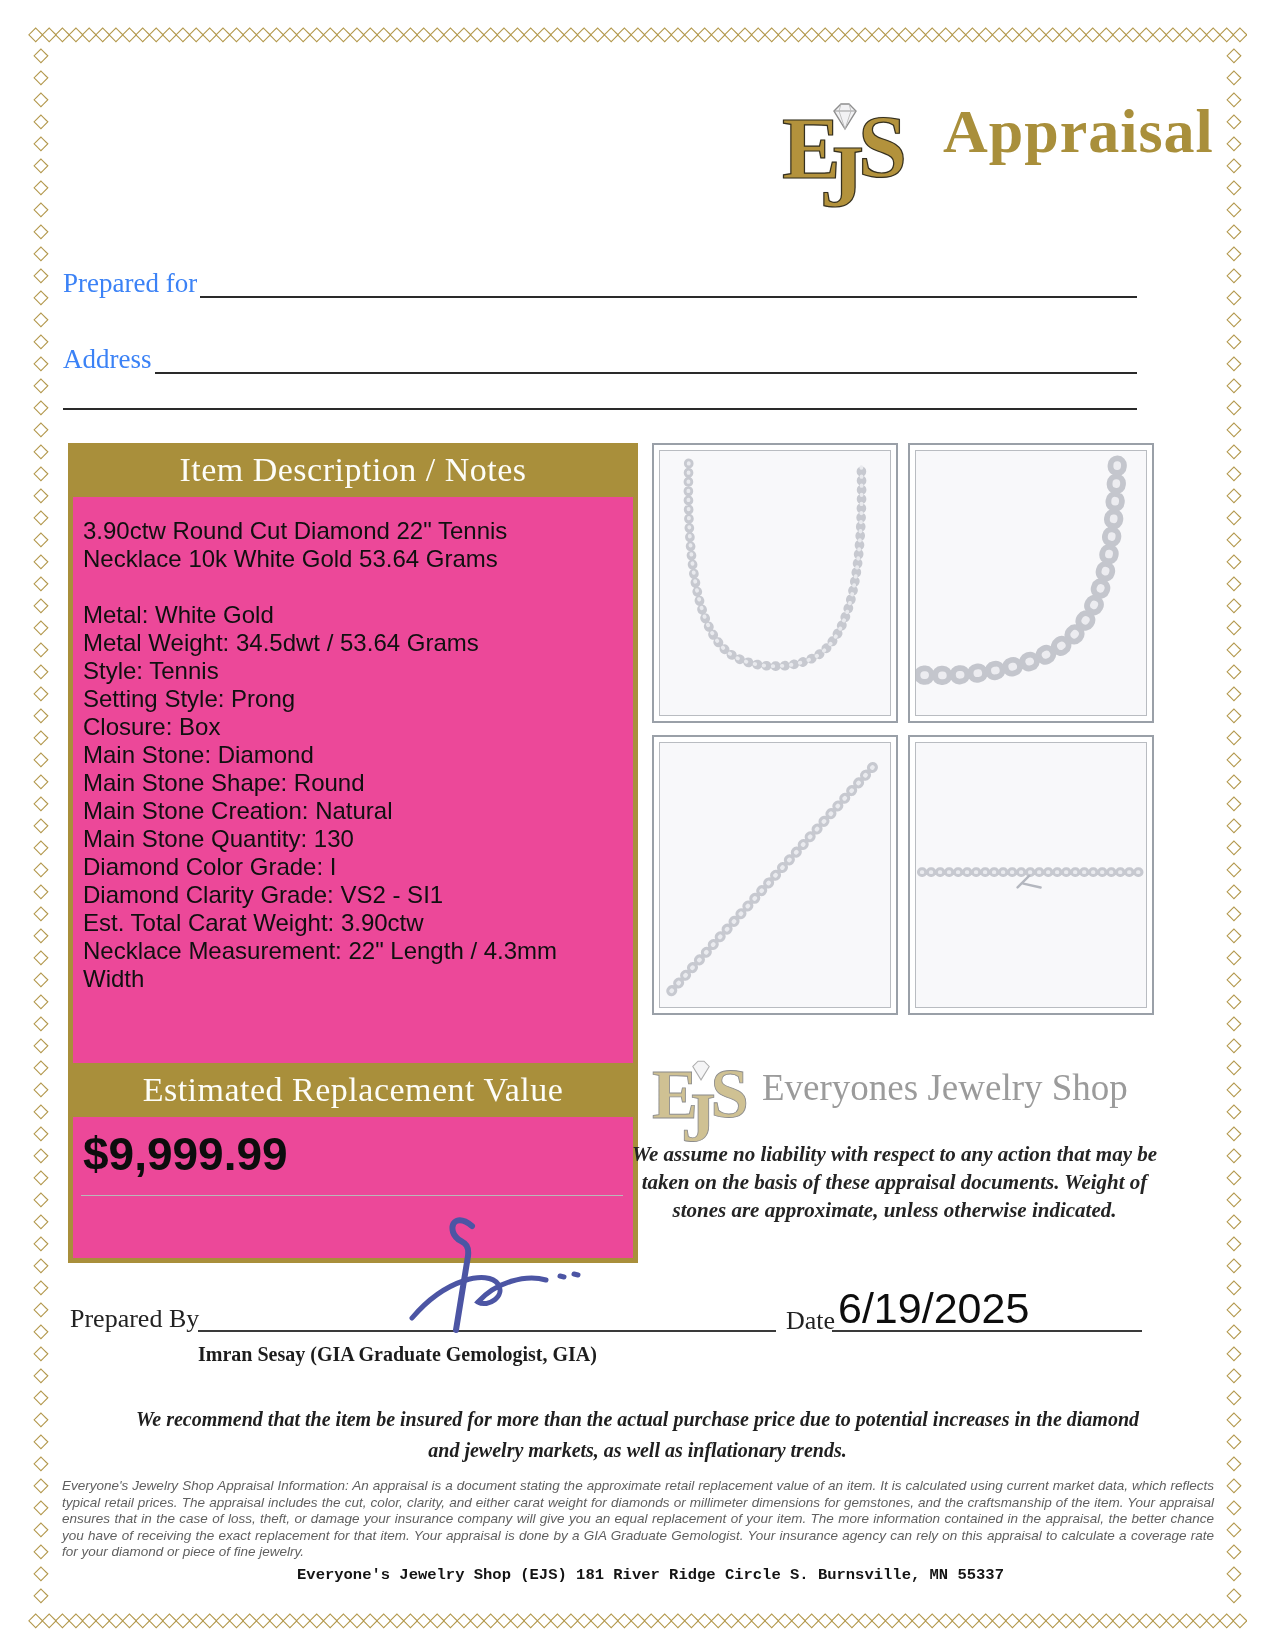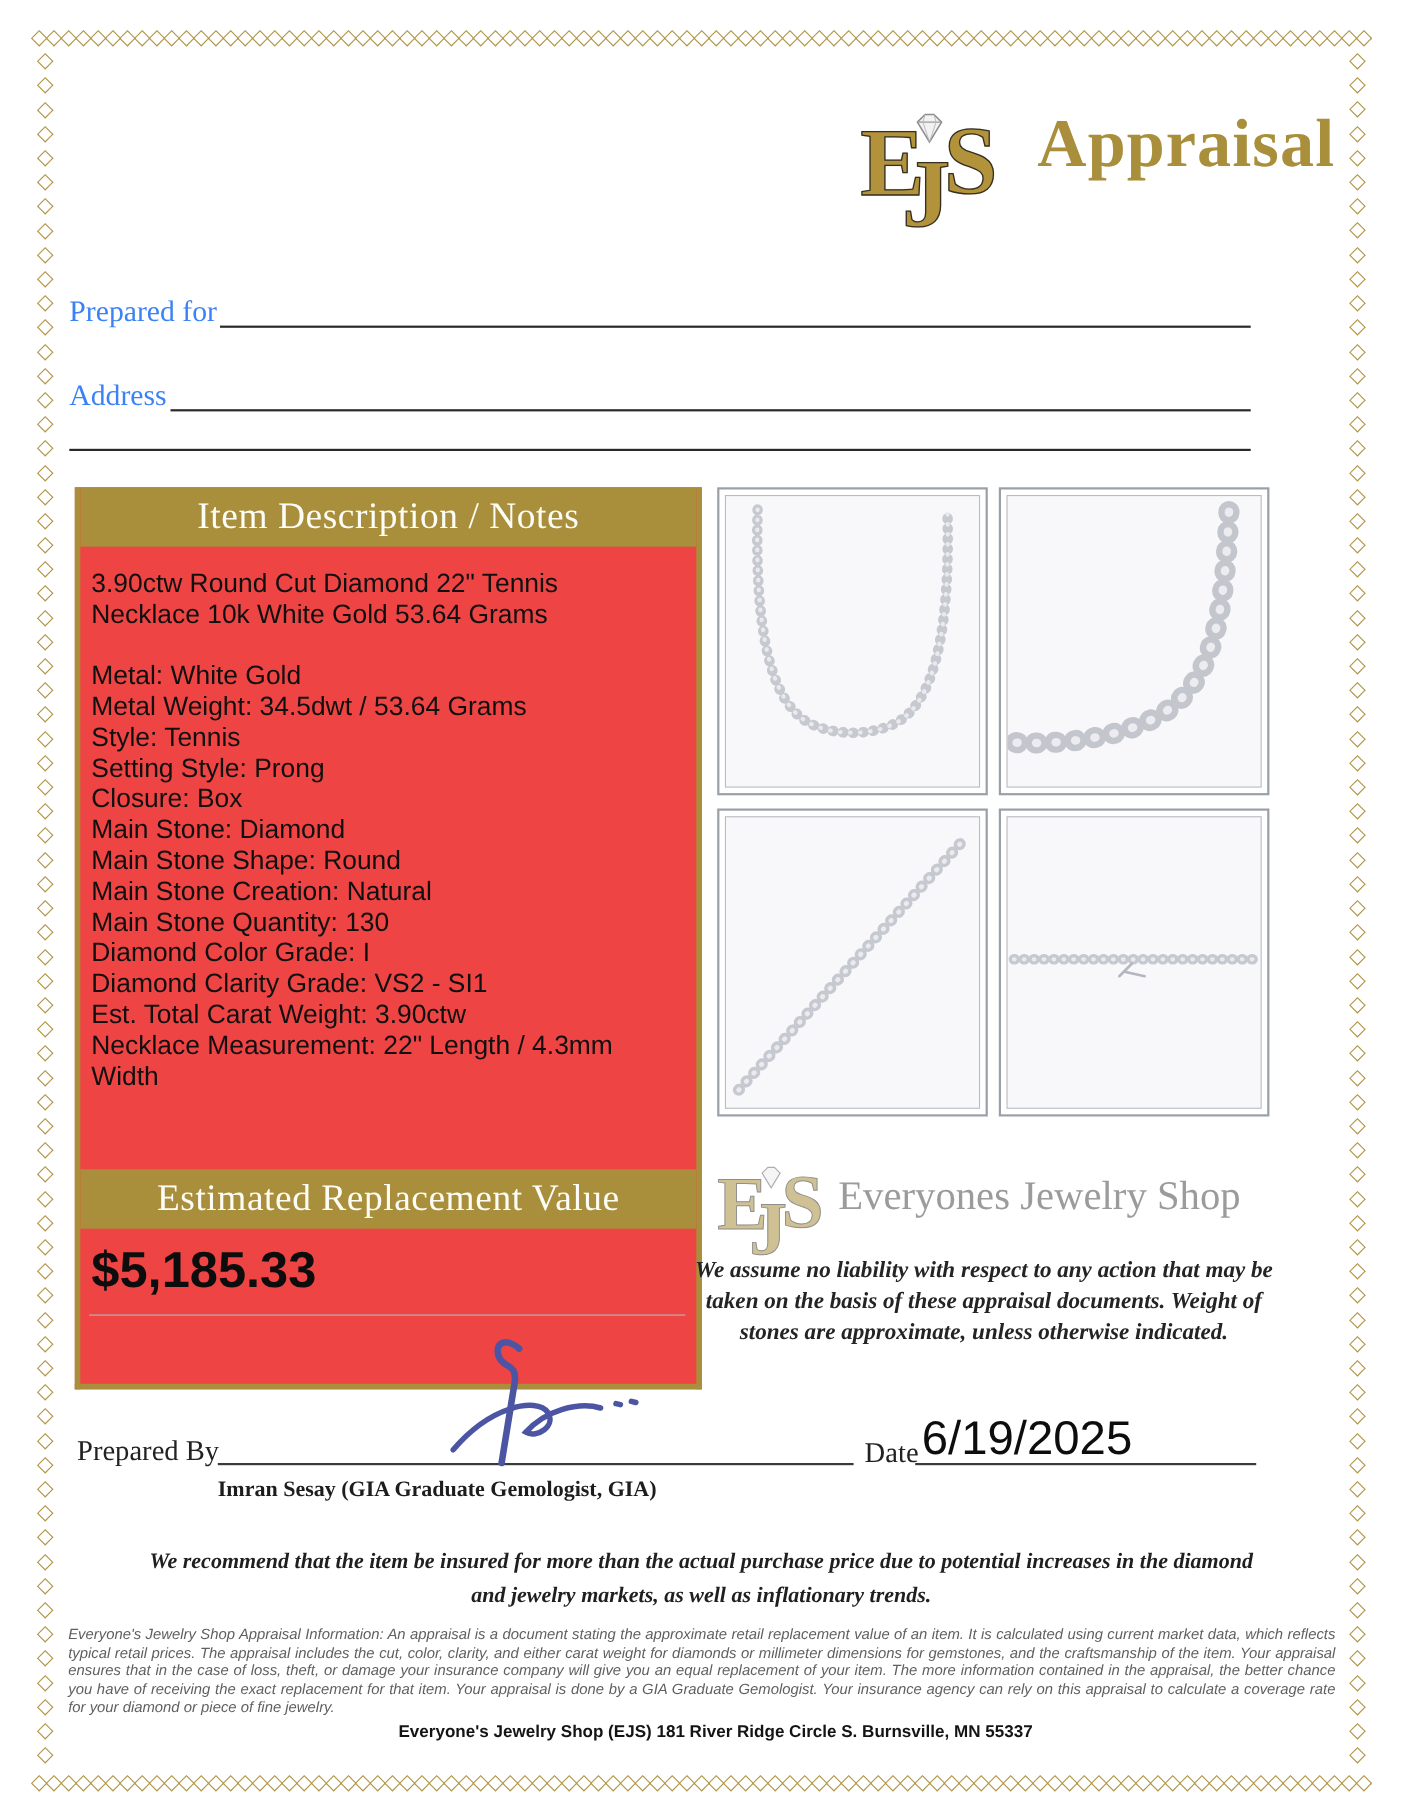"Item Description / Notes" .left-box { background: #ef4444 -> #ec4899 }
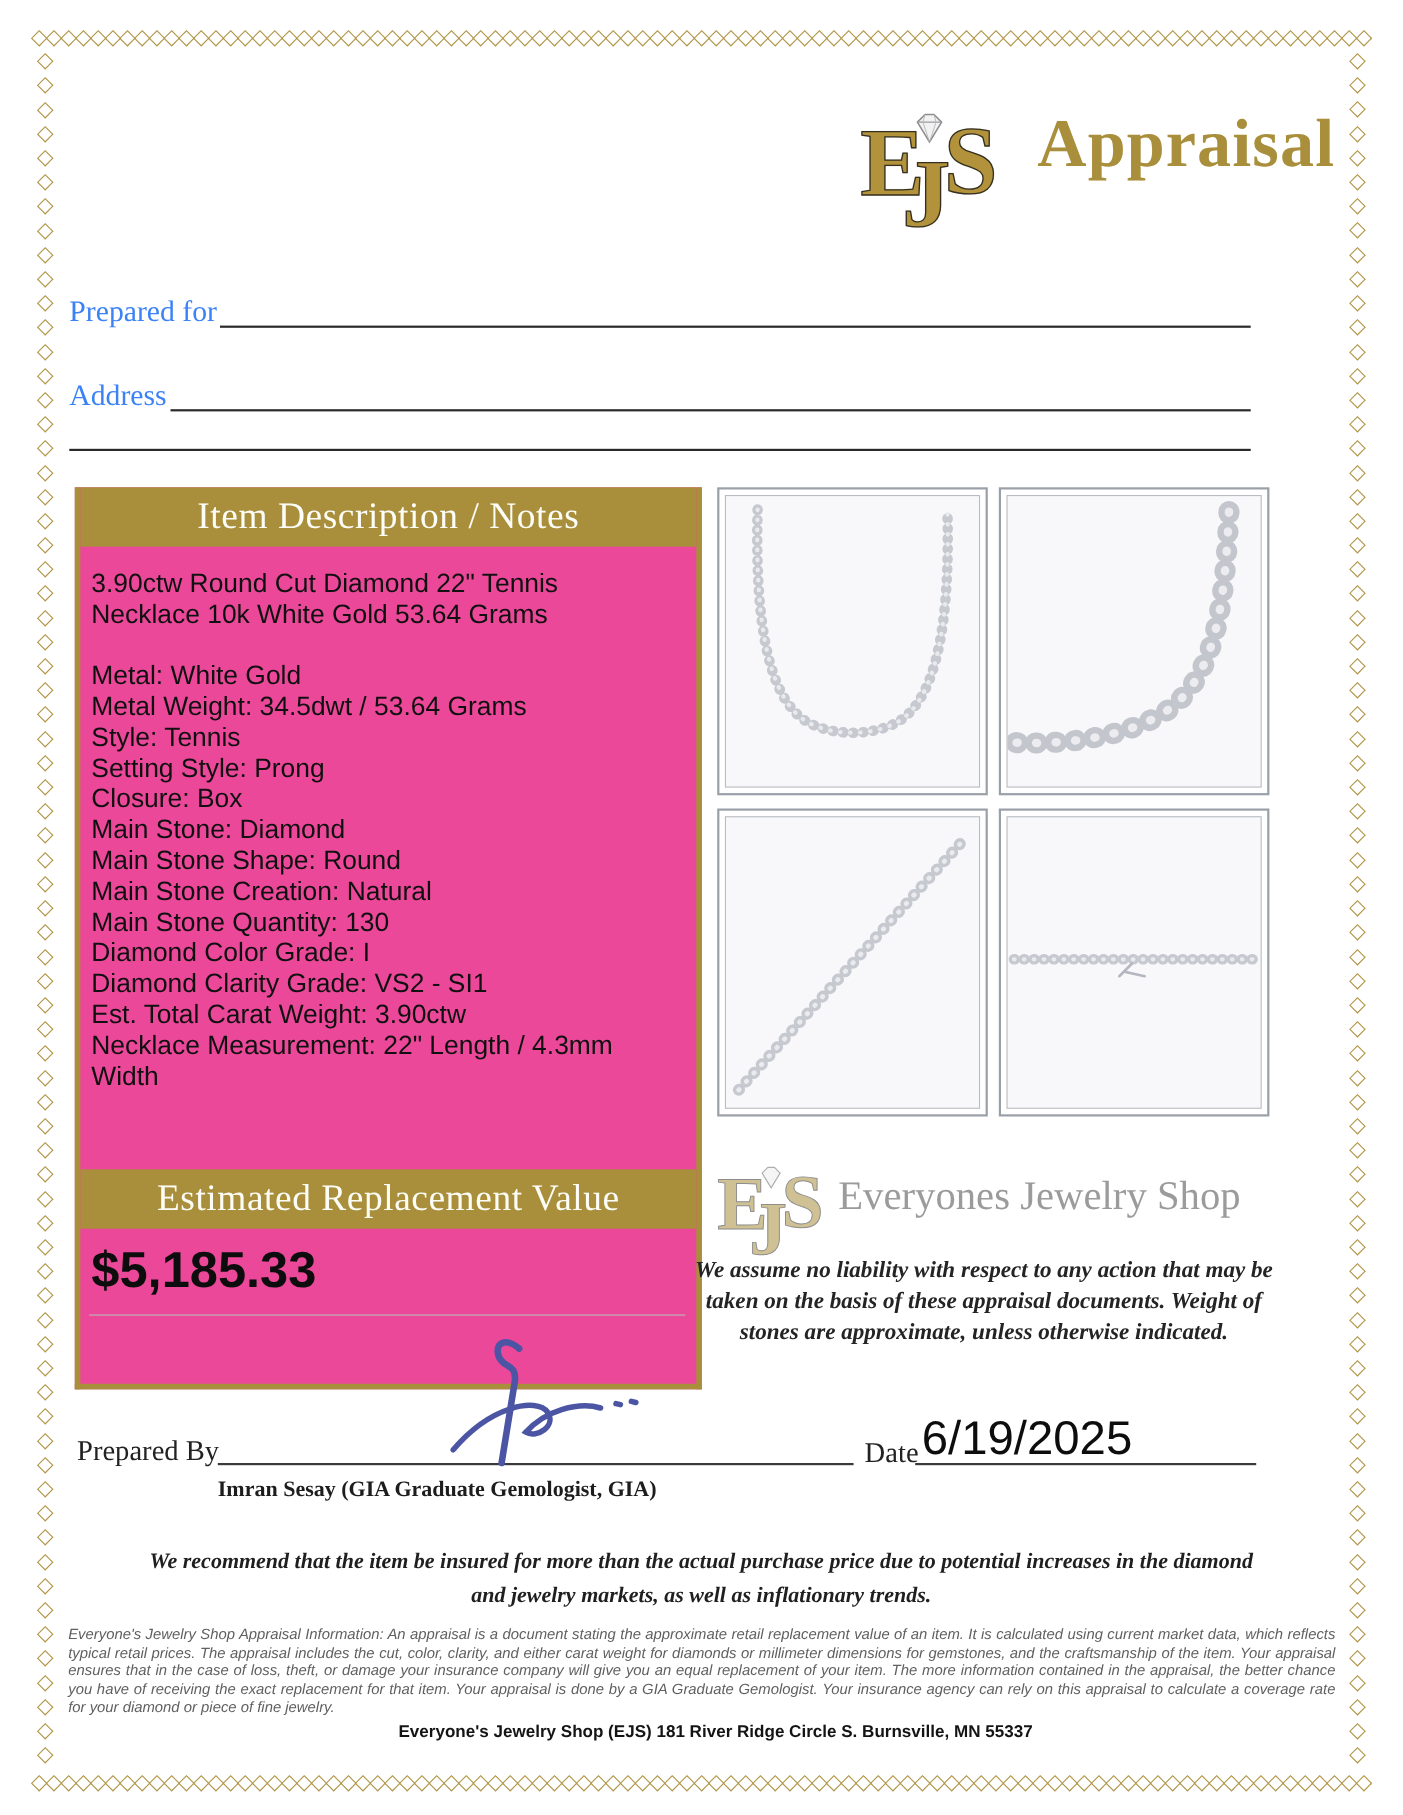"$5,185.33" div.price { text: $5,185.33 -> $9,999.99 }
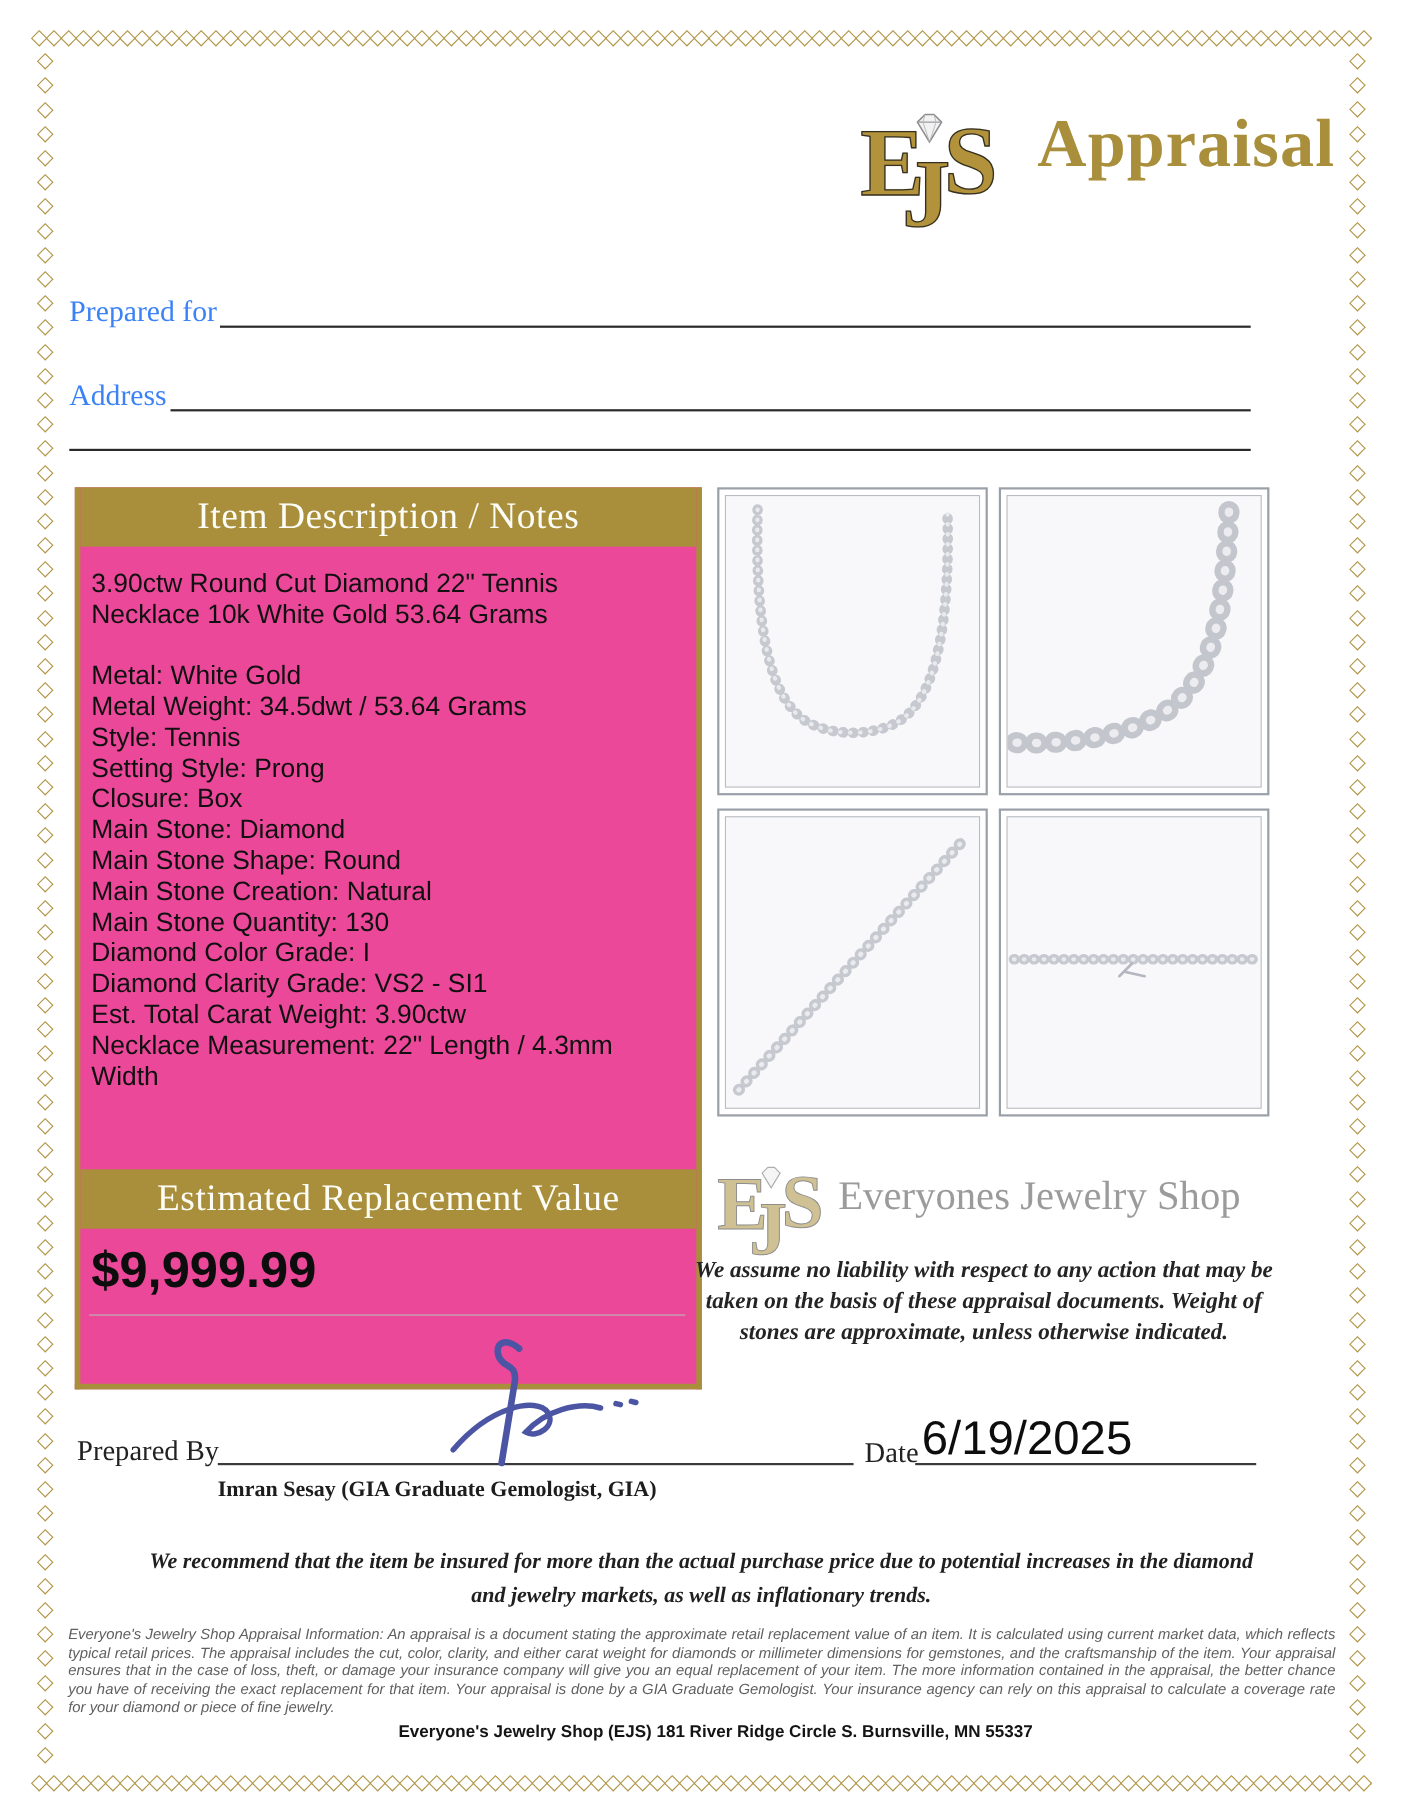"Everyone's Jewelry Shop (EJS) 181" .footer-address { font-family: Liberation Sans, sans-serif -> Liberation Mono, monospace }
